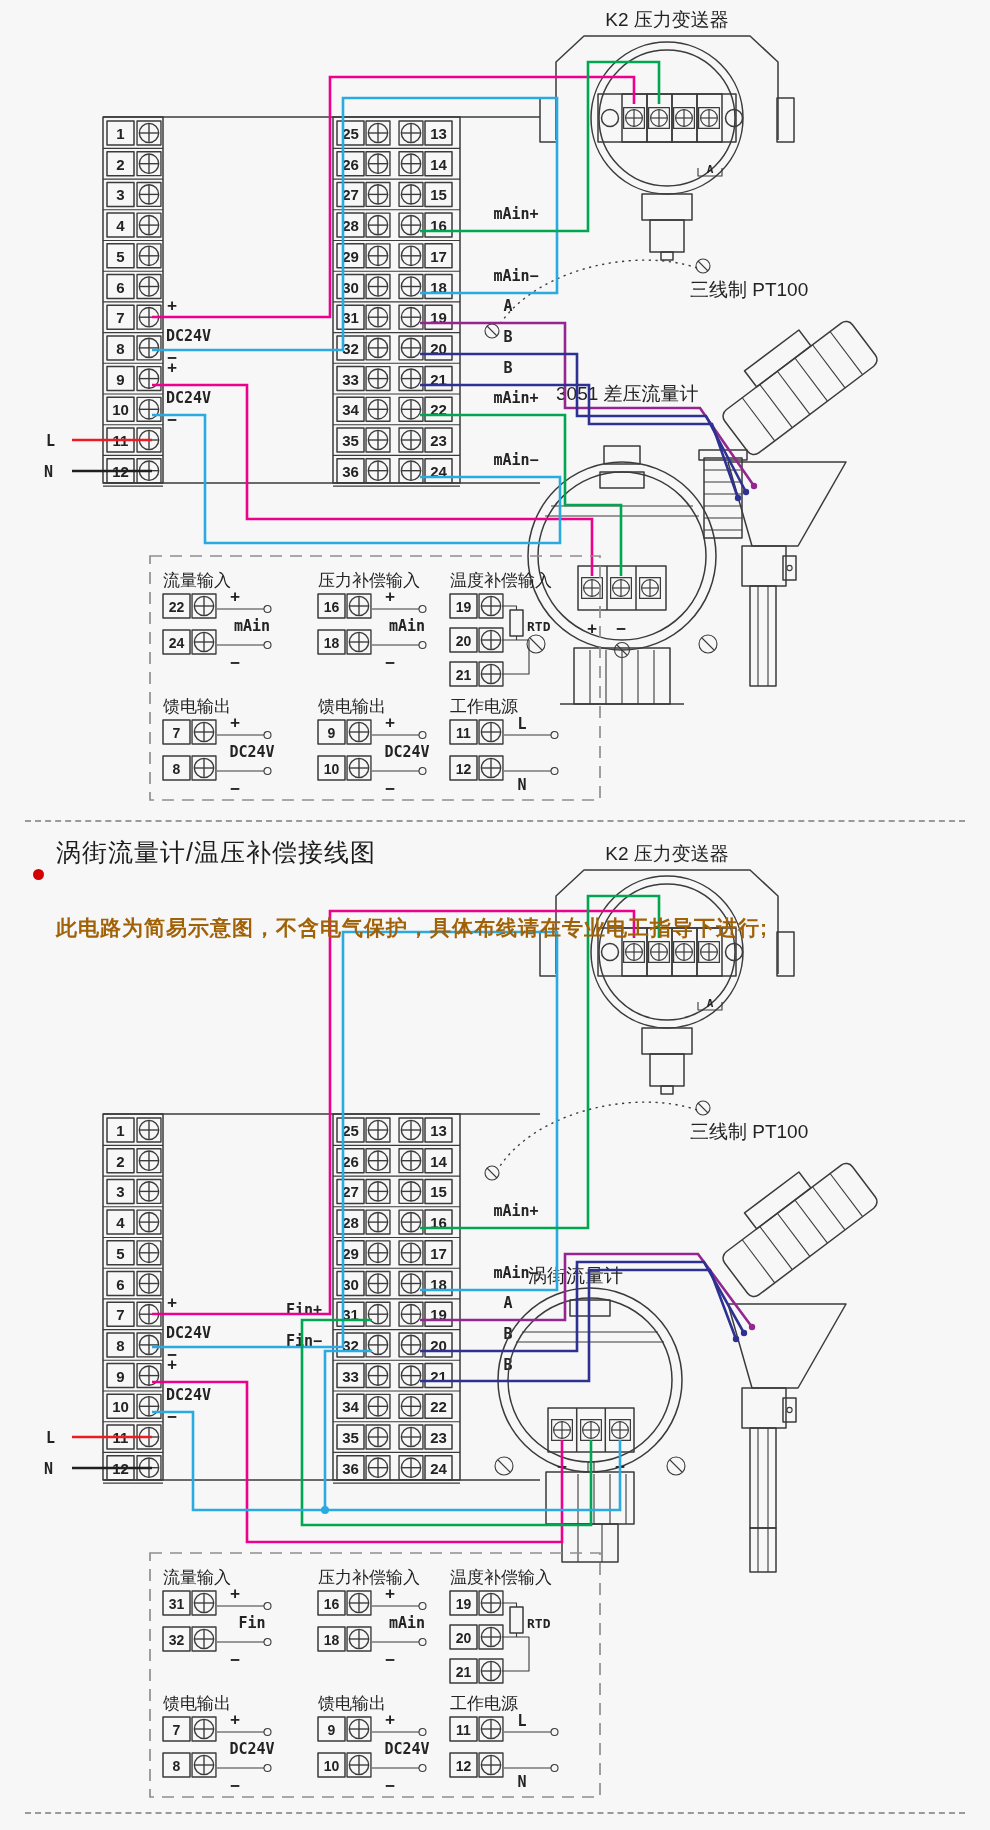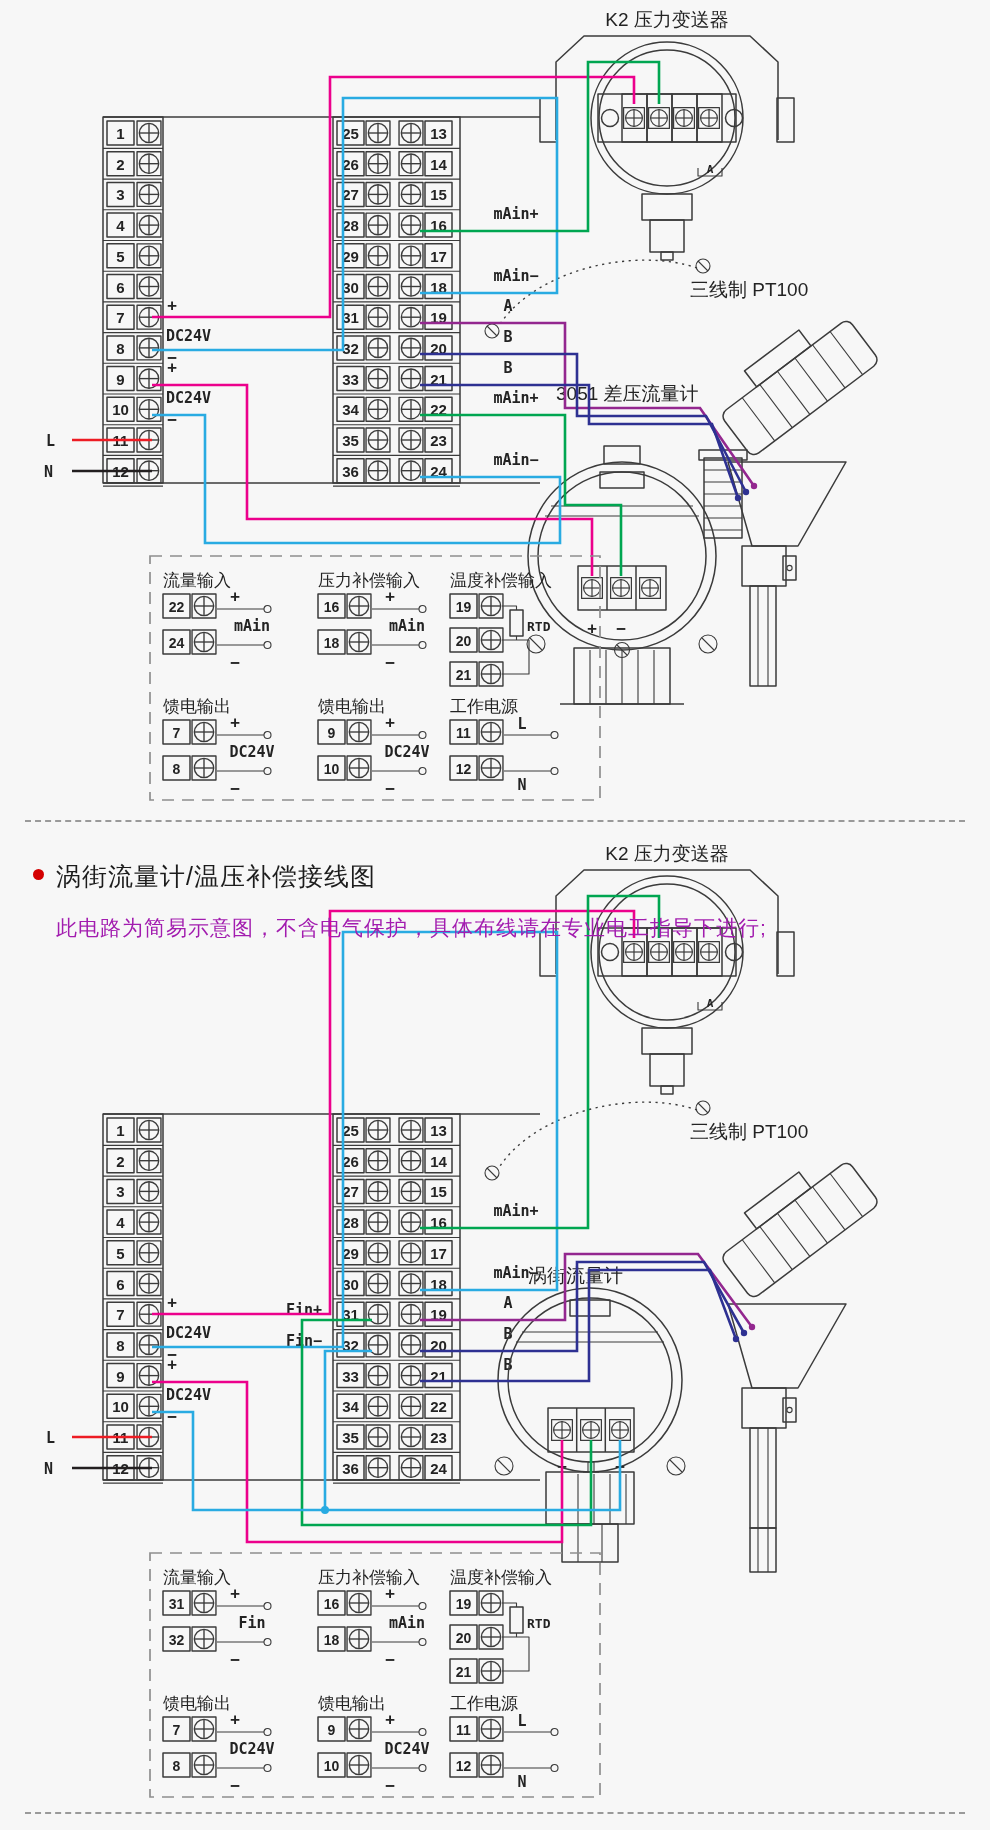"涡街流量计/温压补偿接线图" div.title { top: 860px -> 836px }
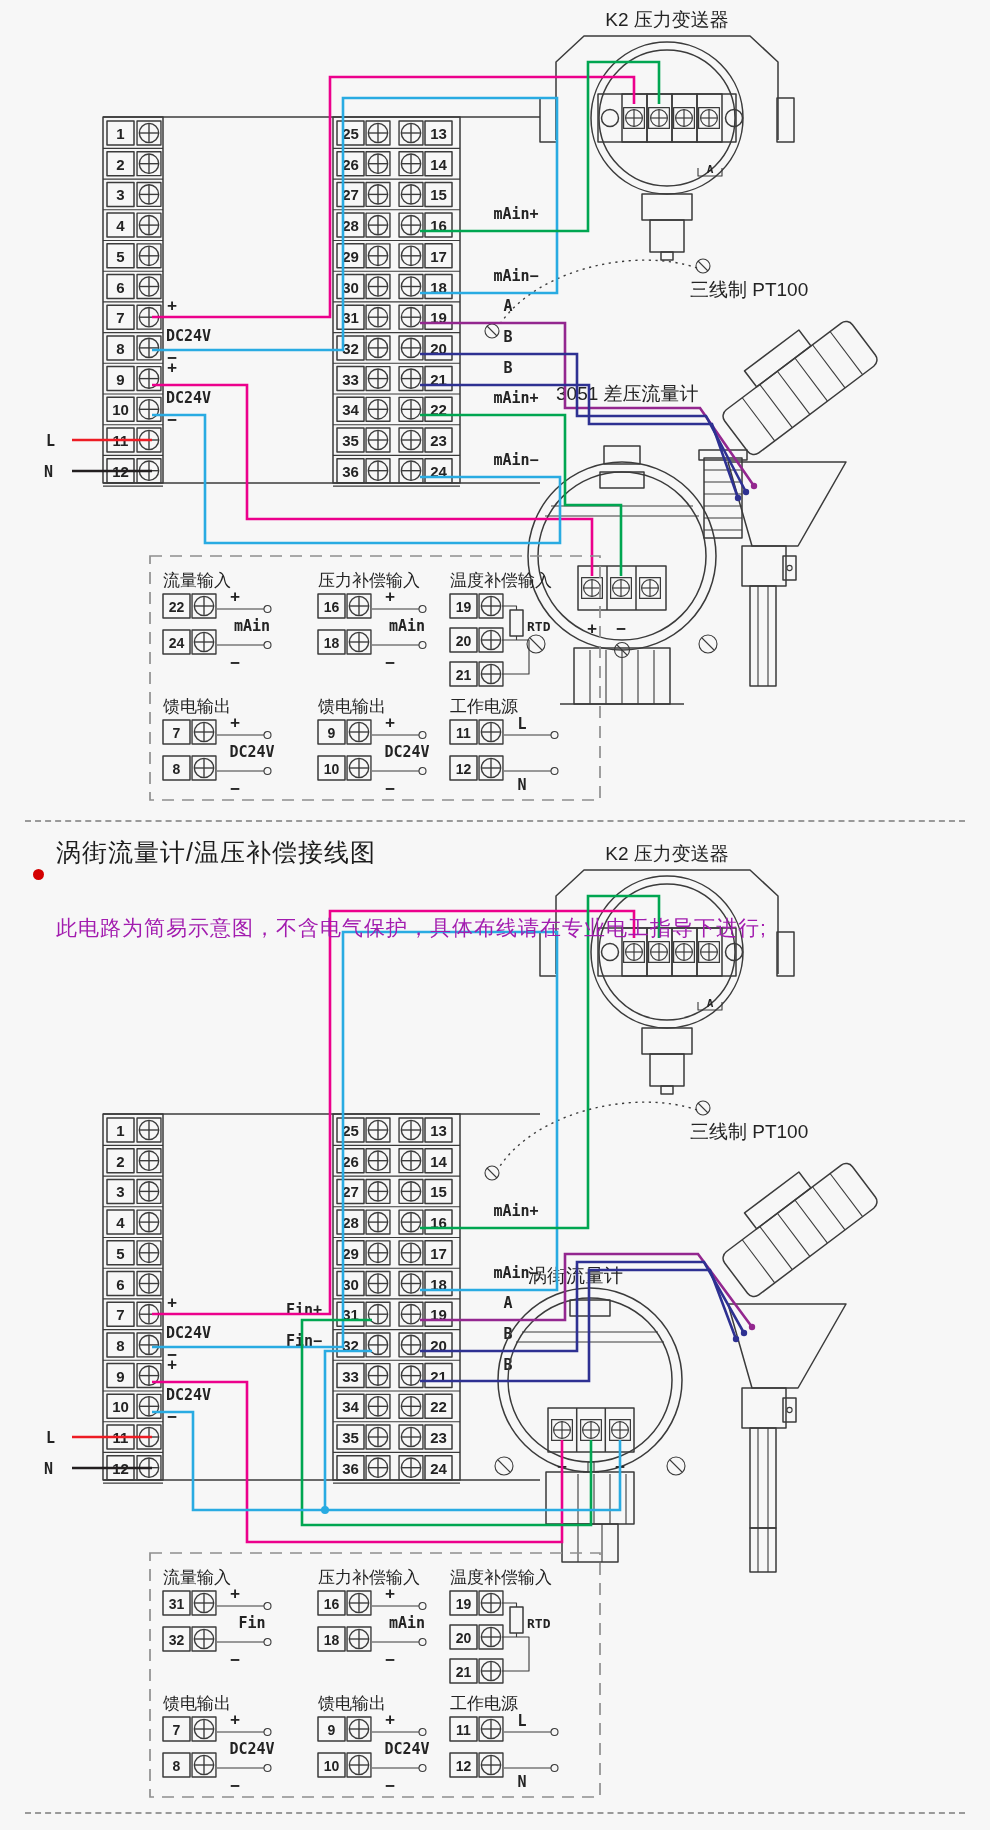"此电路为简易示意图，不含电气保护，具体布线请在专业电工指导下进行;" .subtitle { color: #a21caf -> #a16207; font-weight: normal -> bold }
